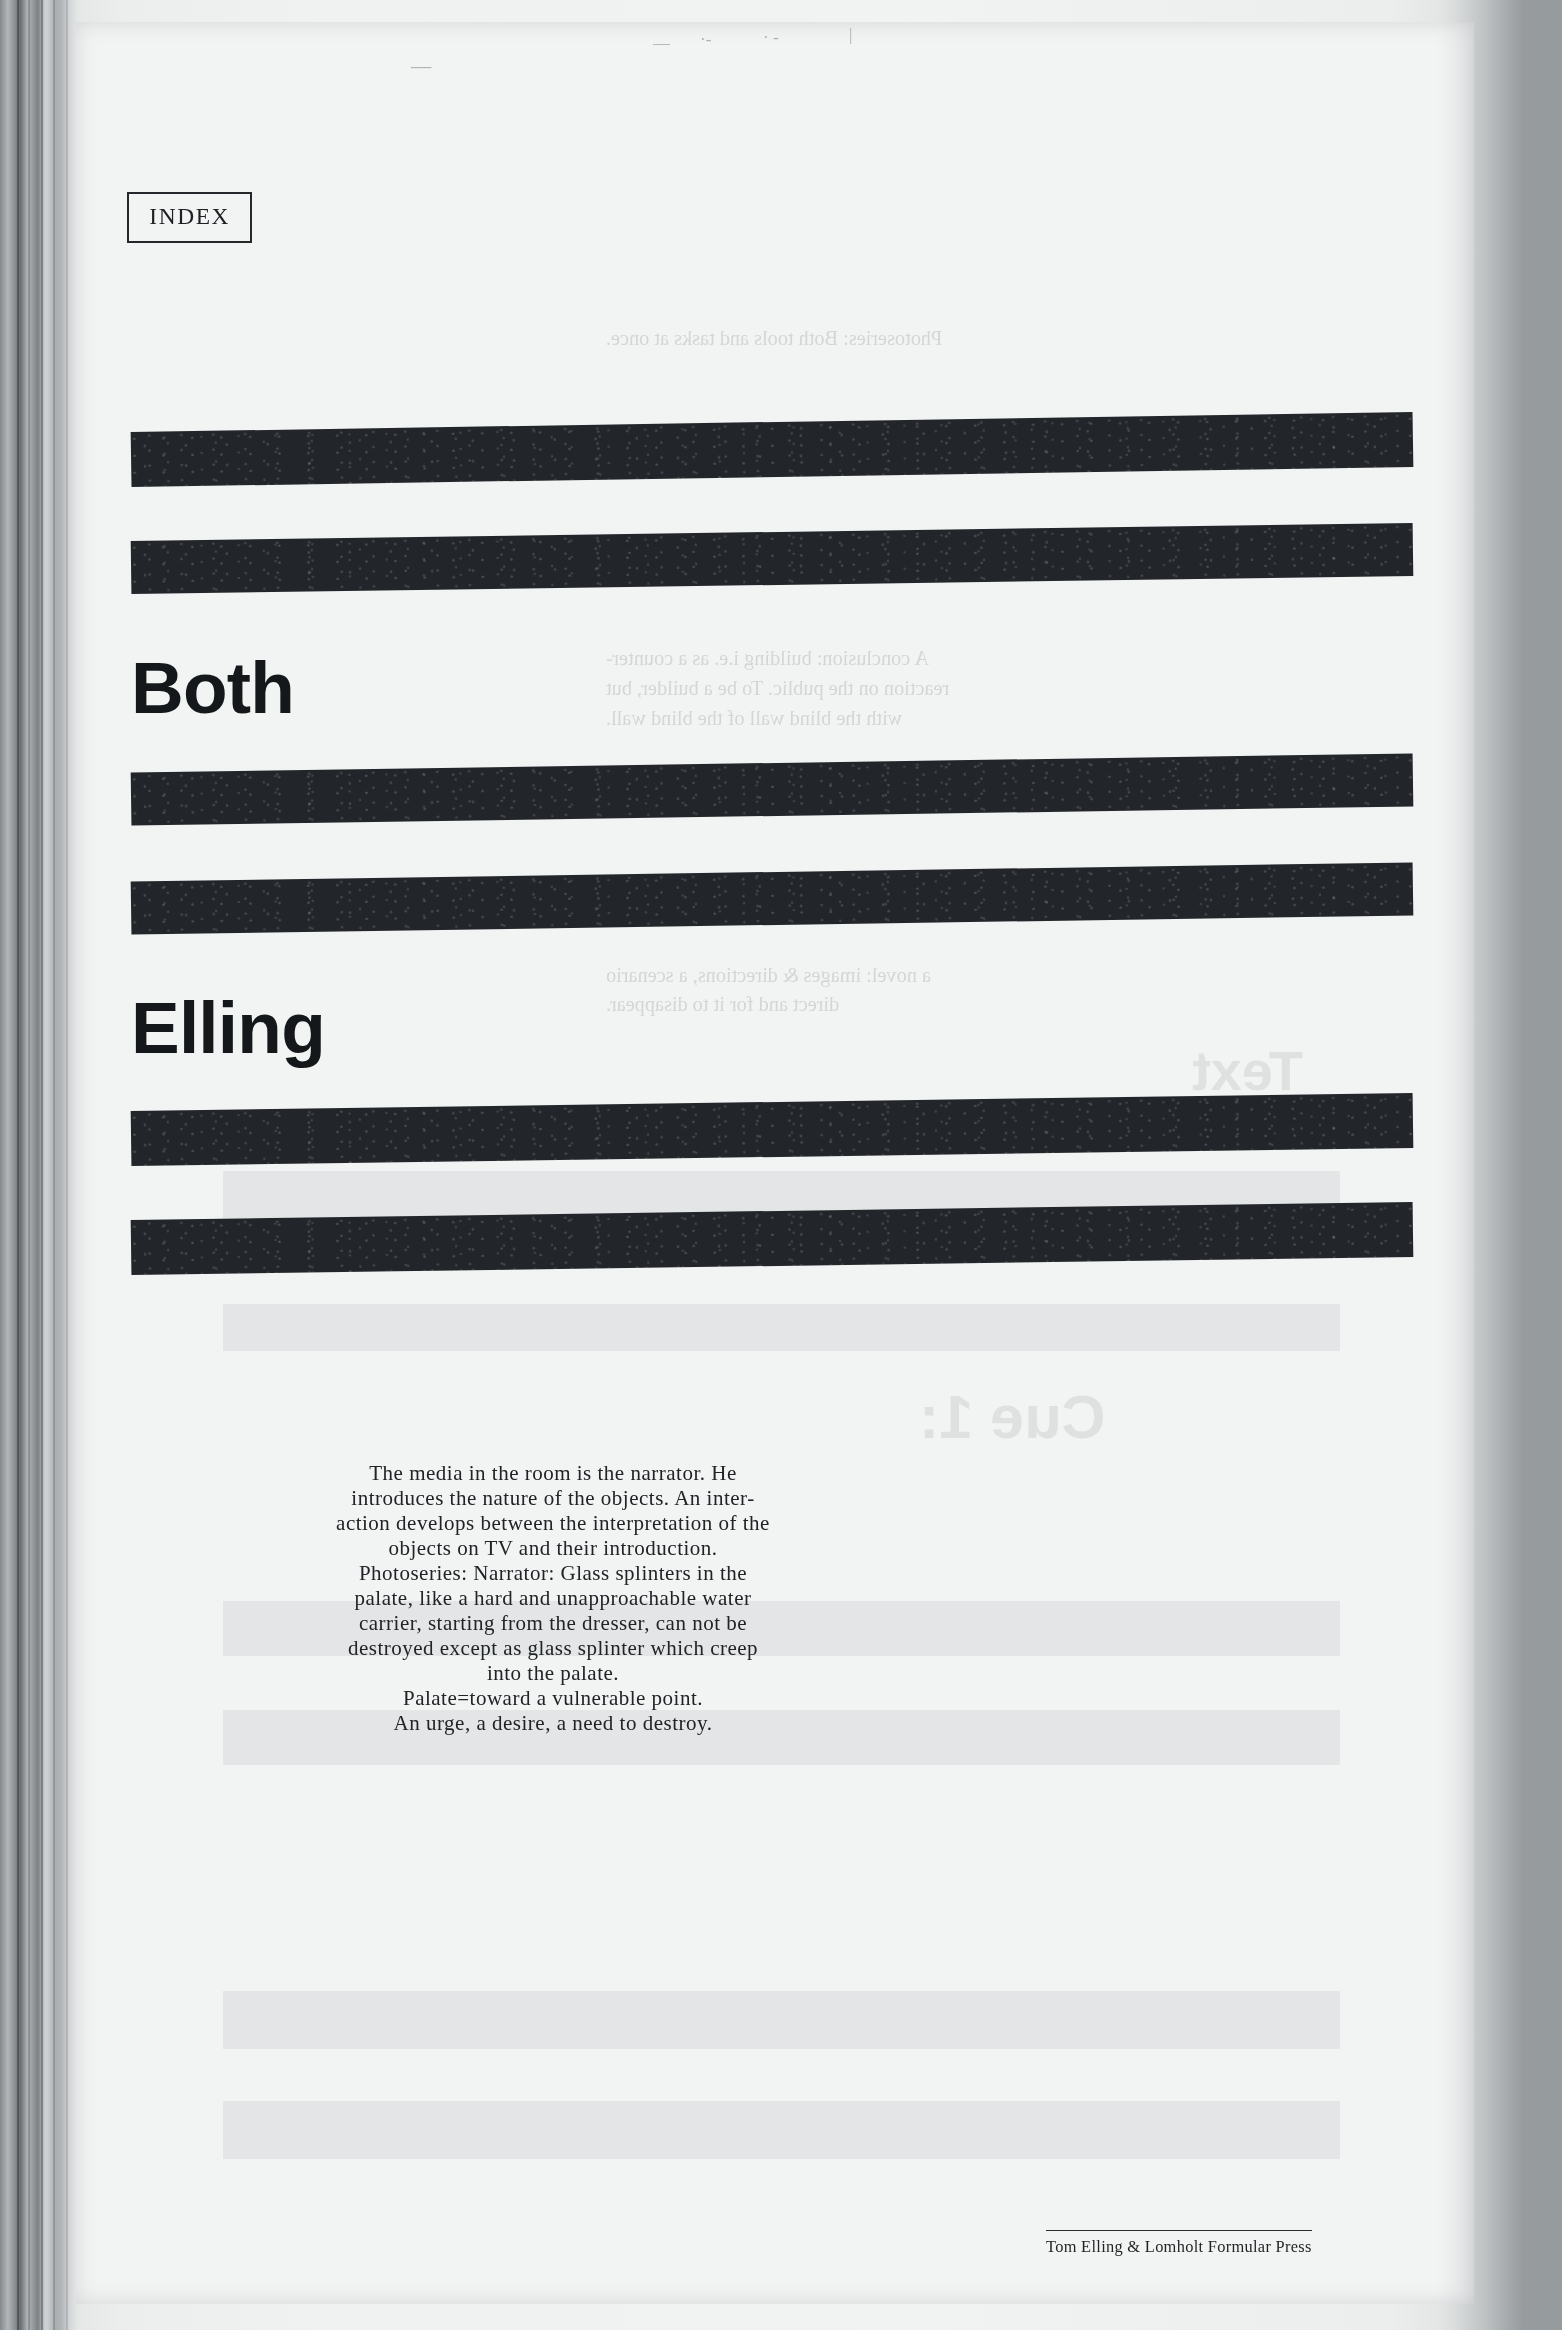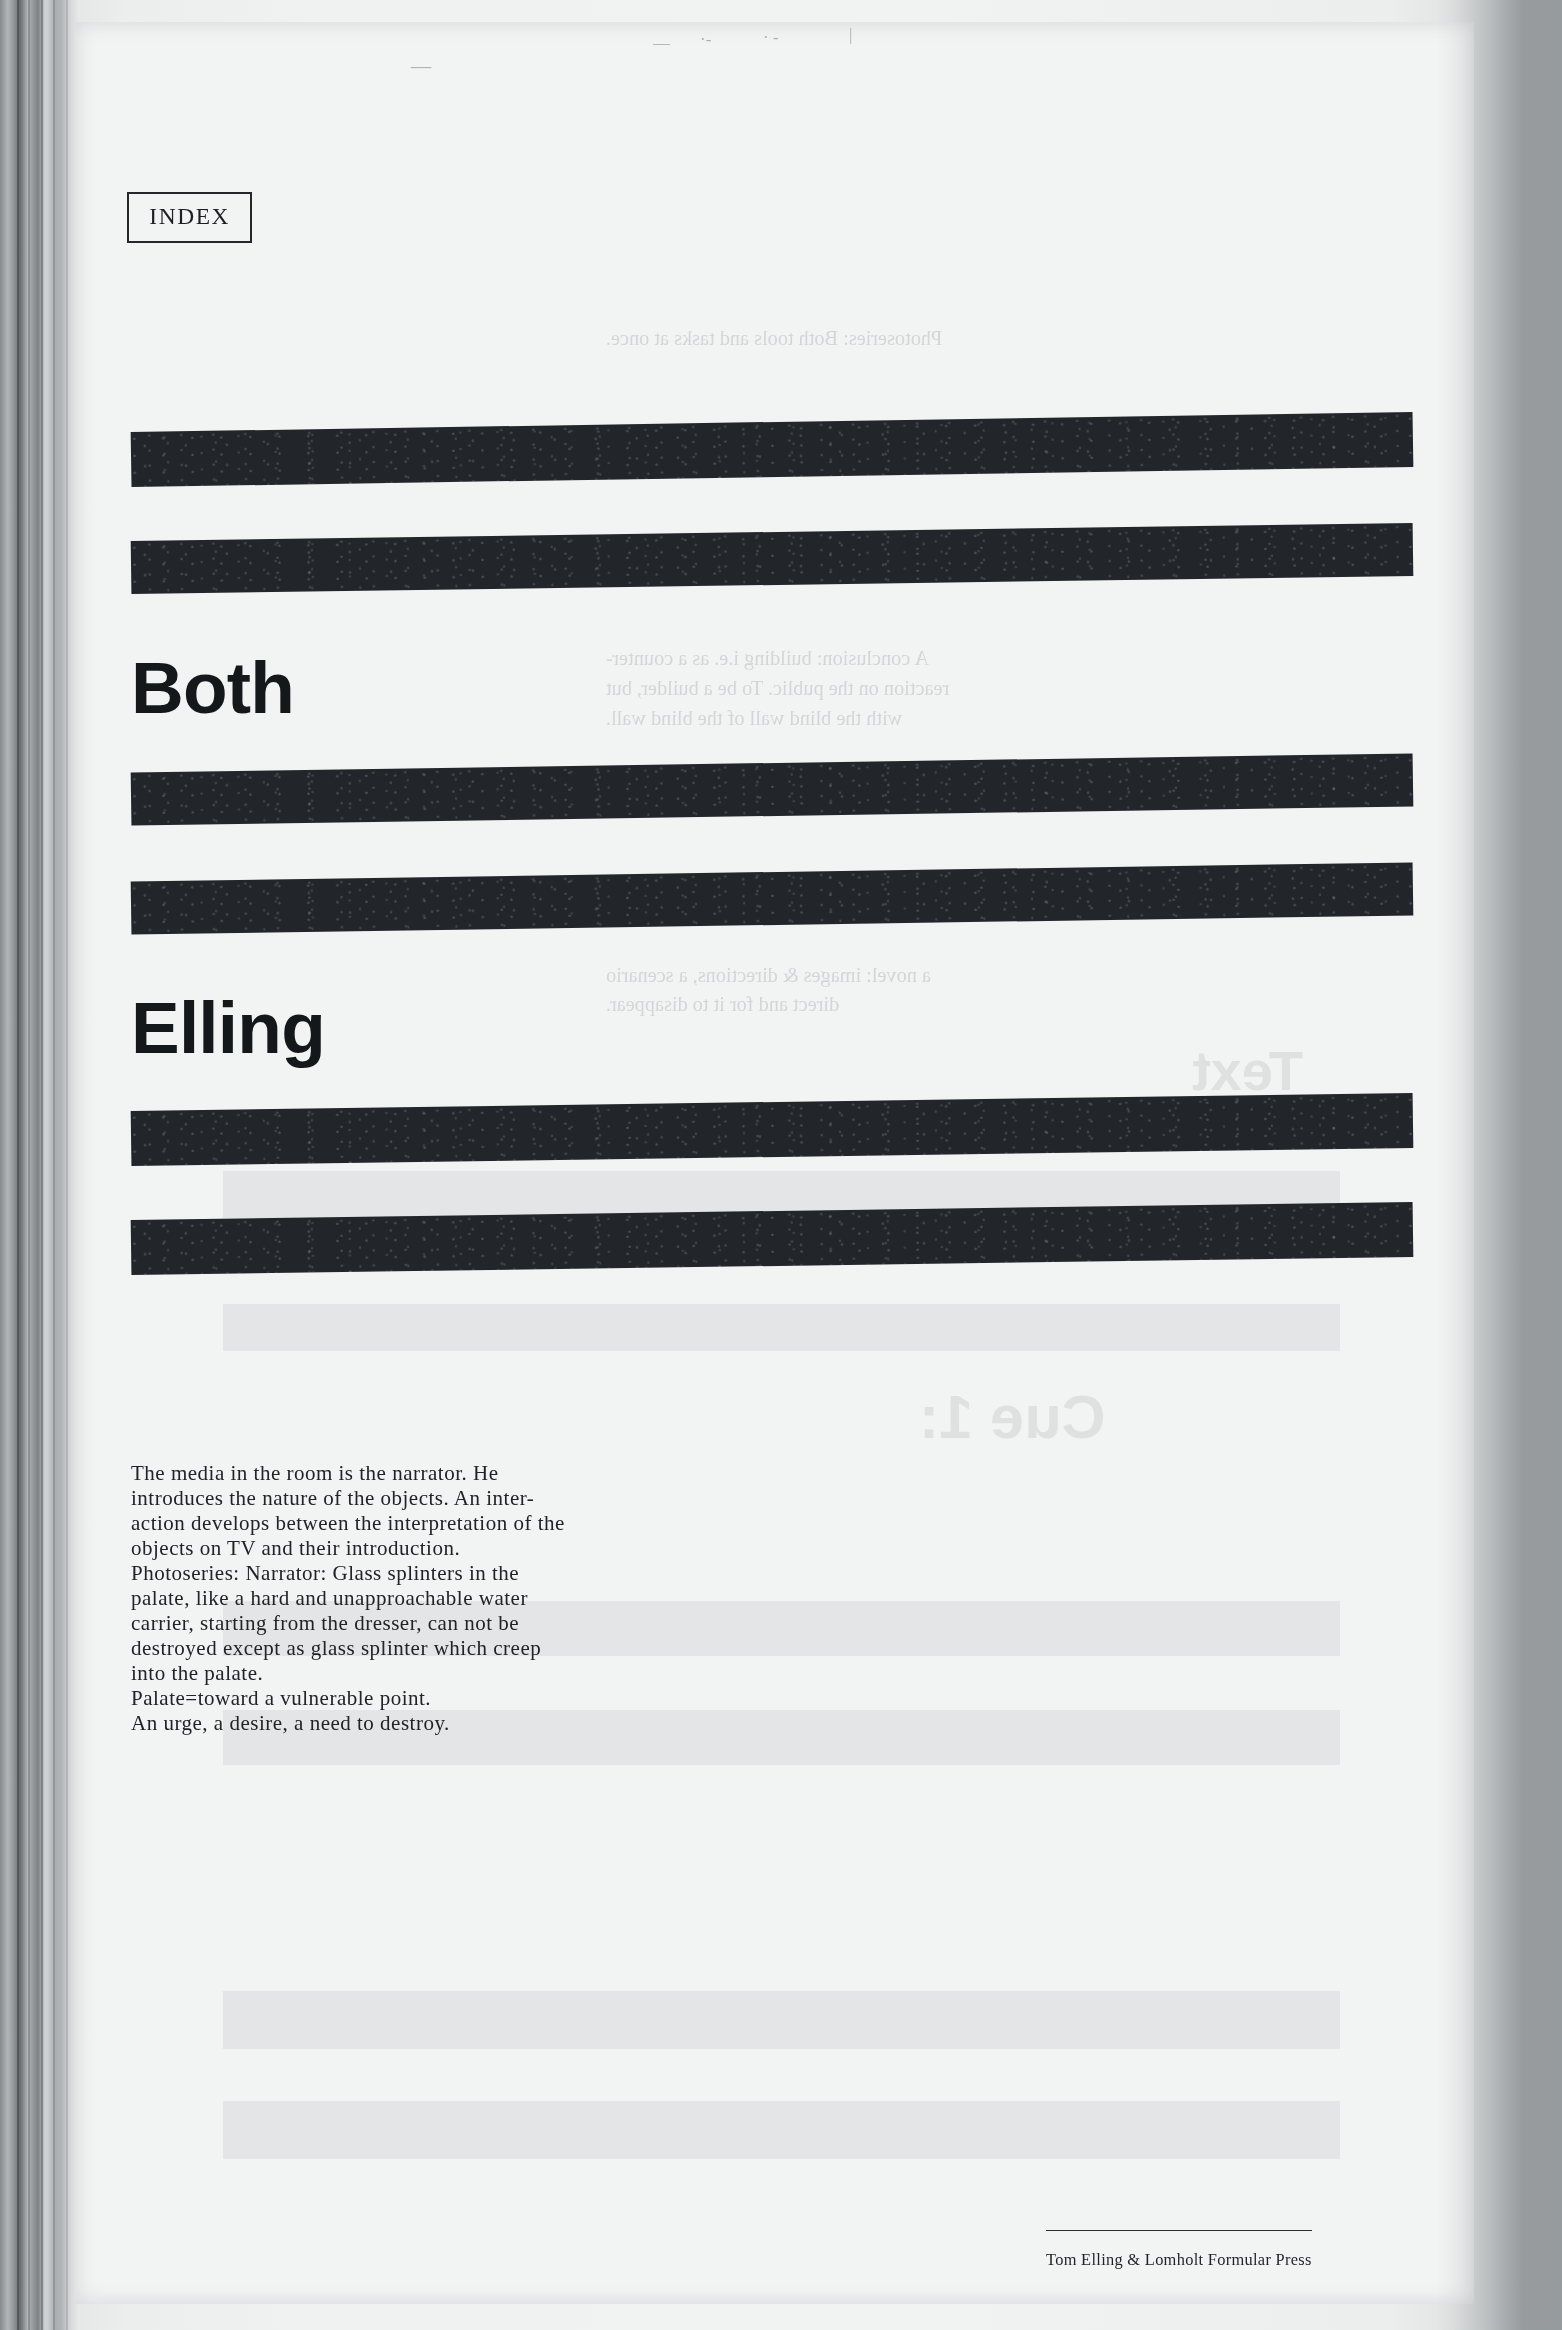"The media in the room" .body-text { text-align: none -> center }
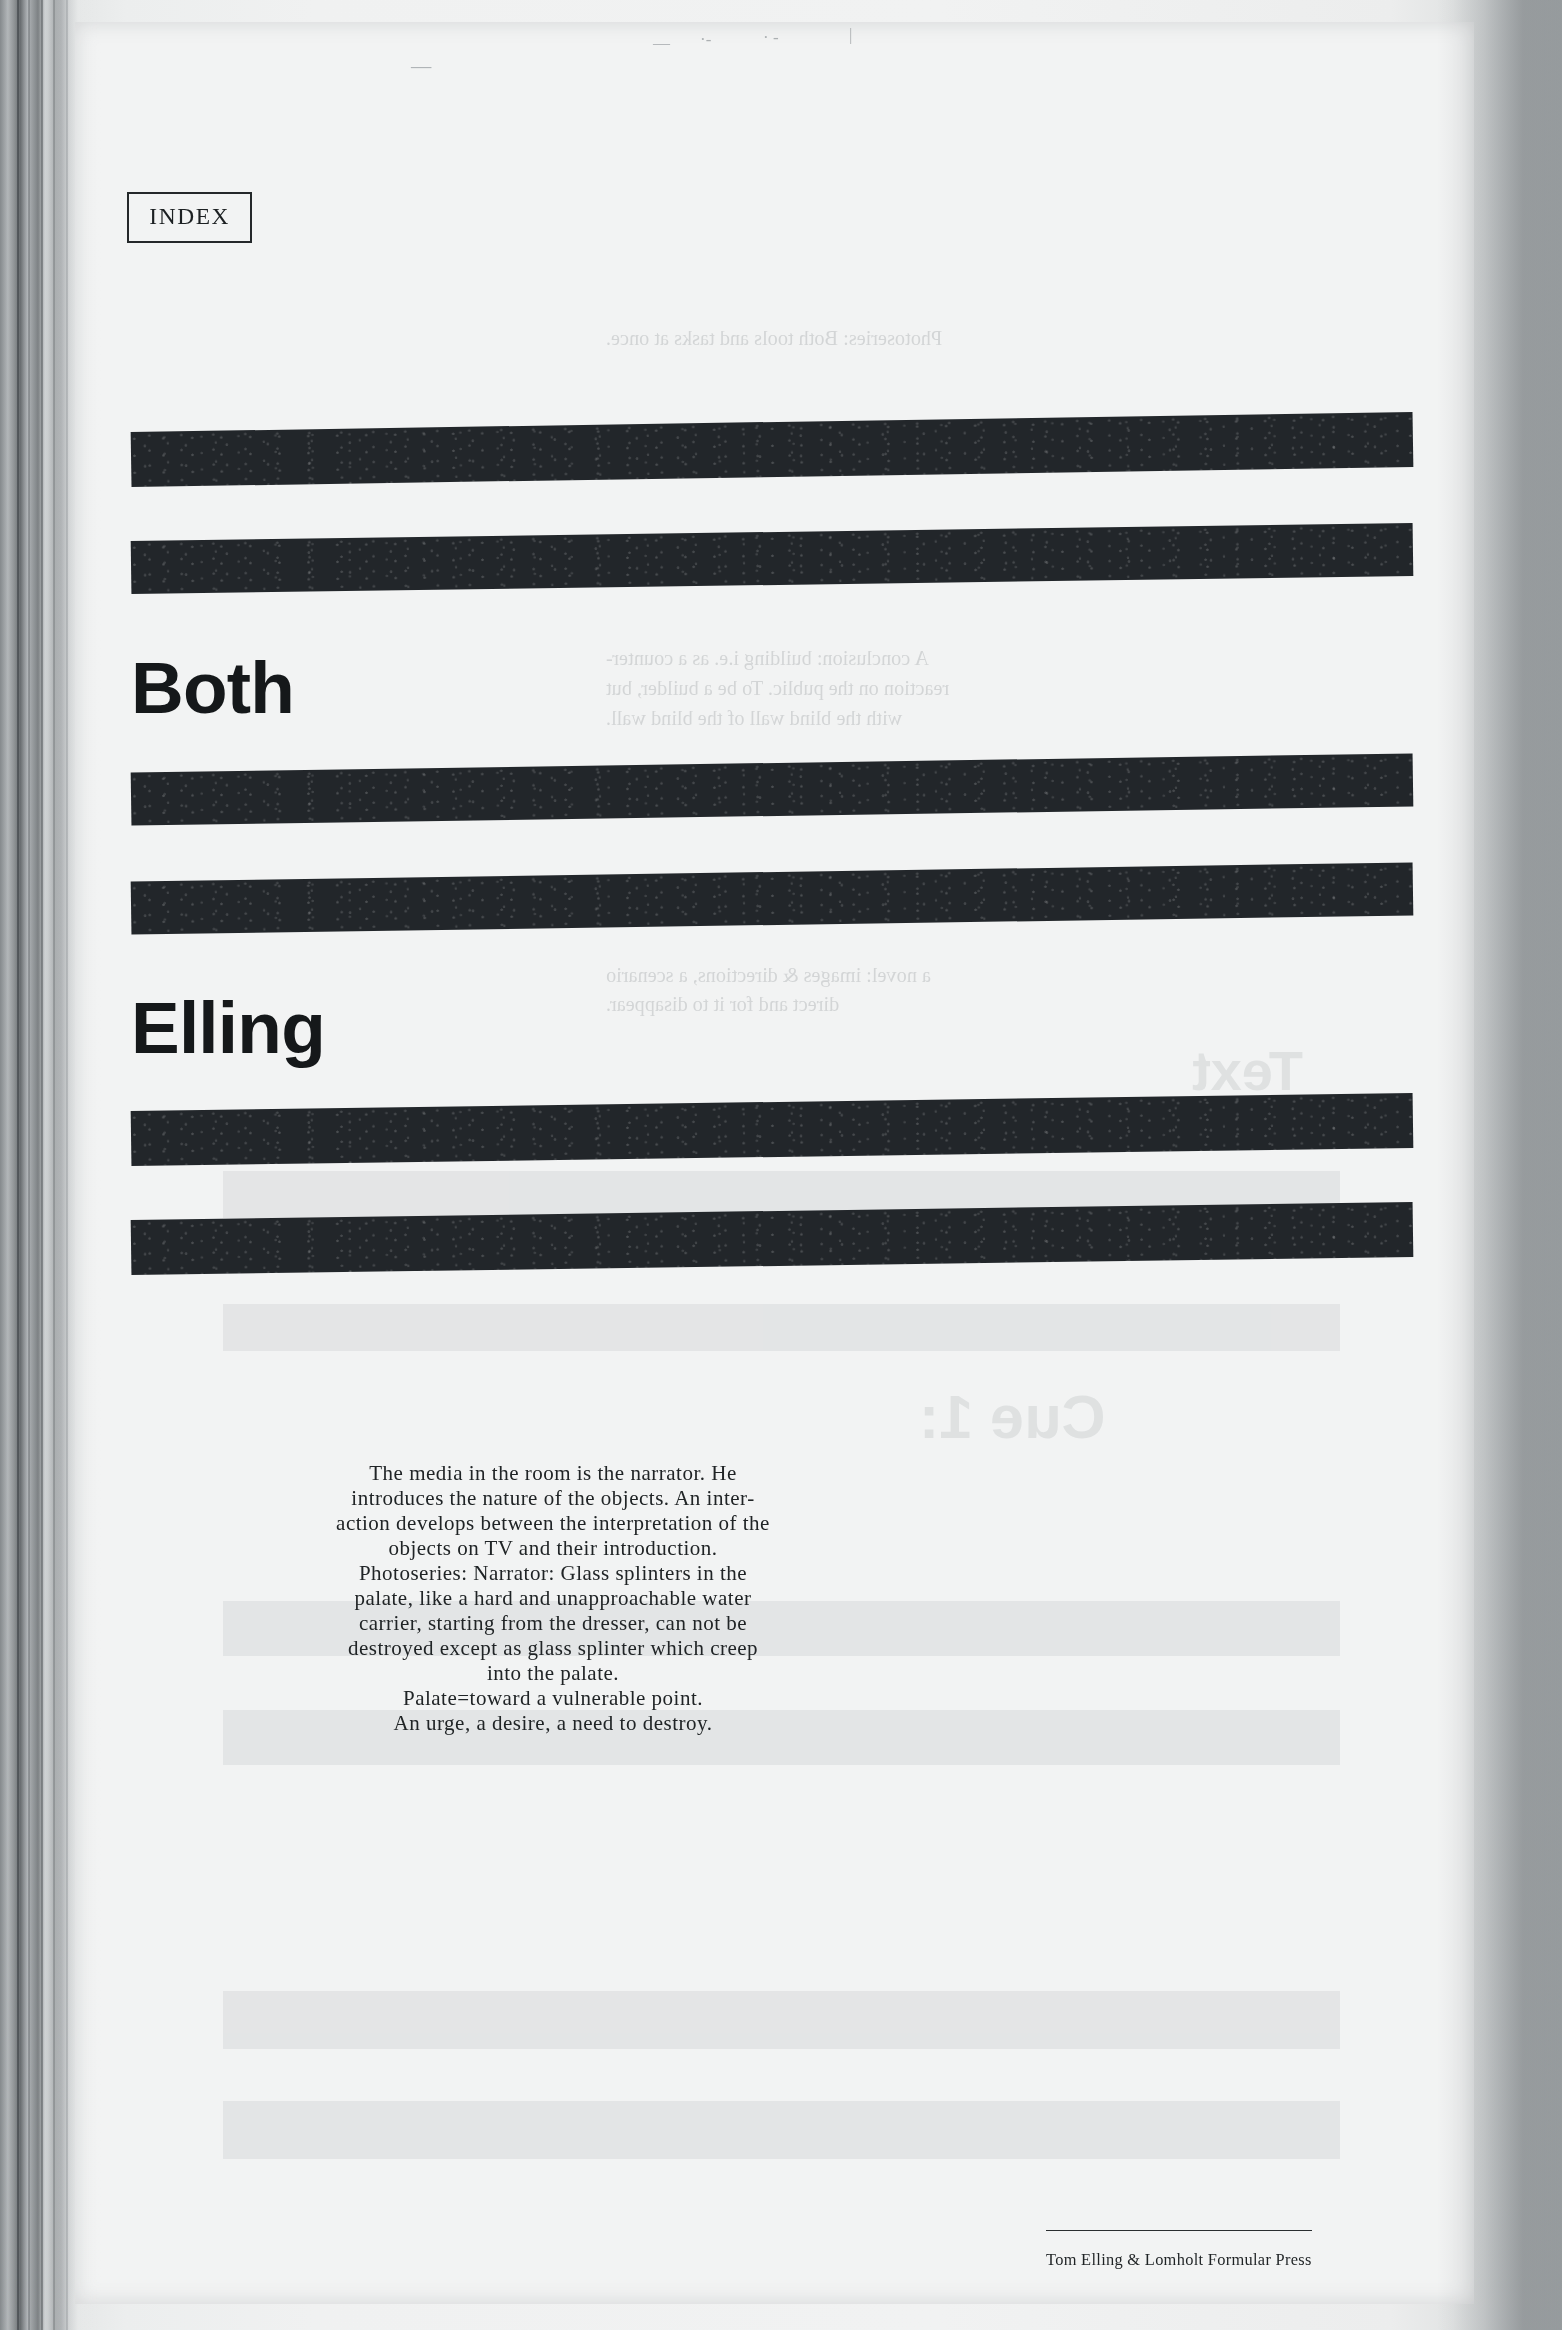"Tom Elling & Lomholt Formular" .footer { padding-top: 19px -> 6px }
